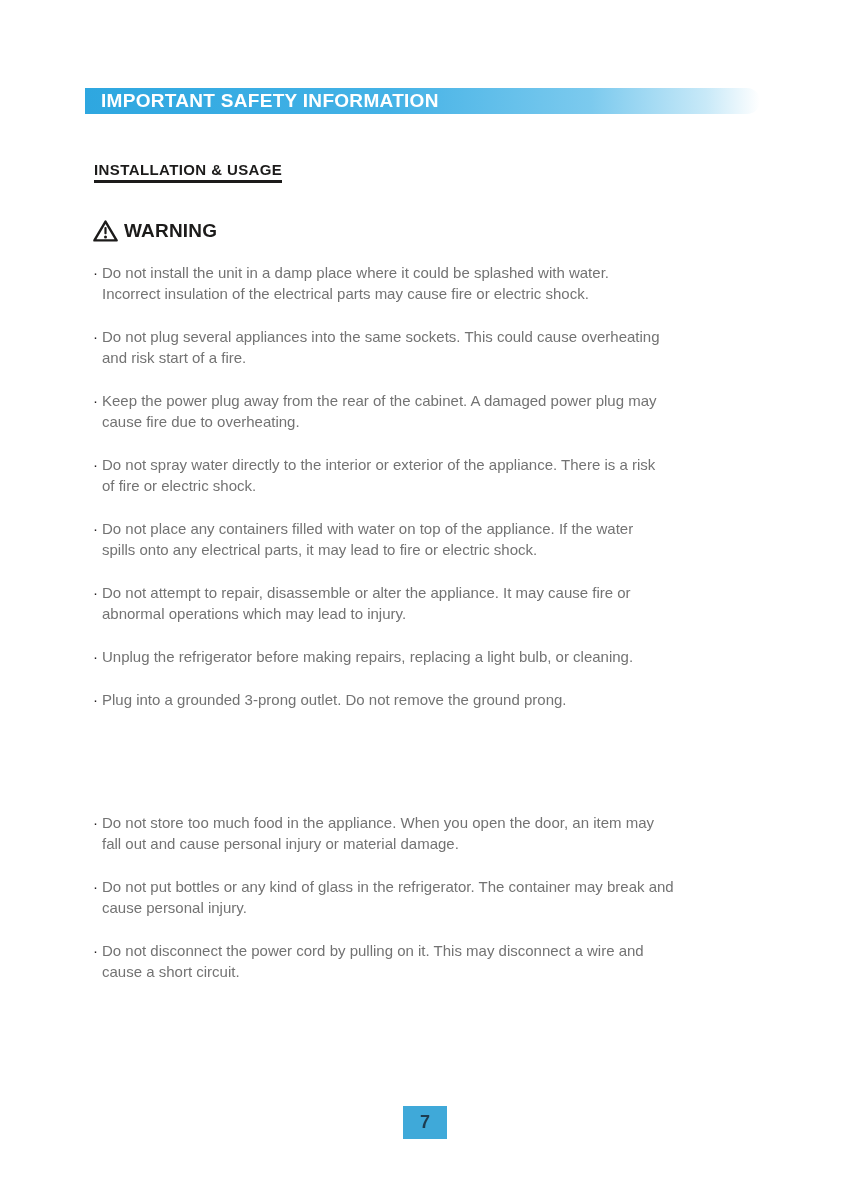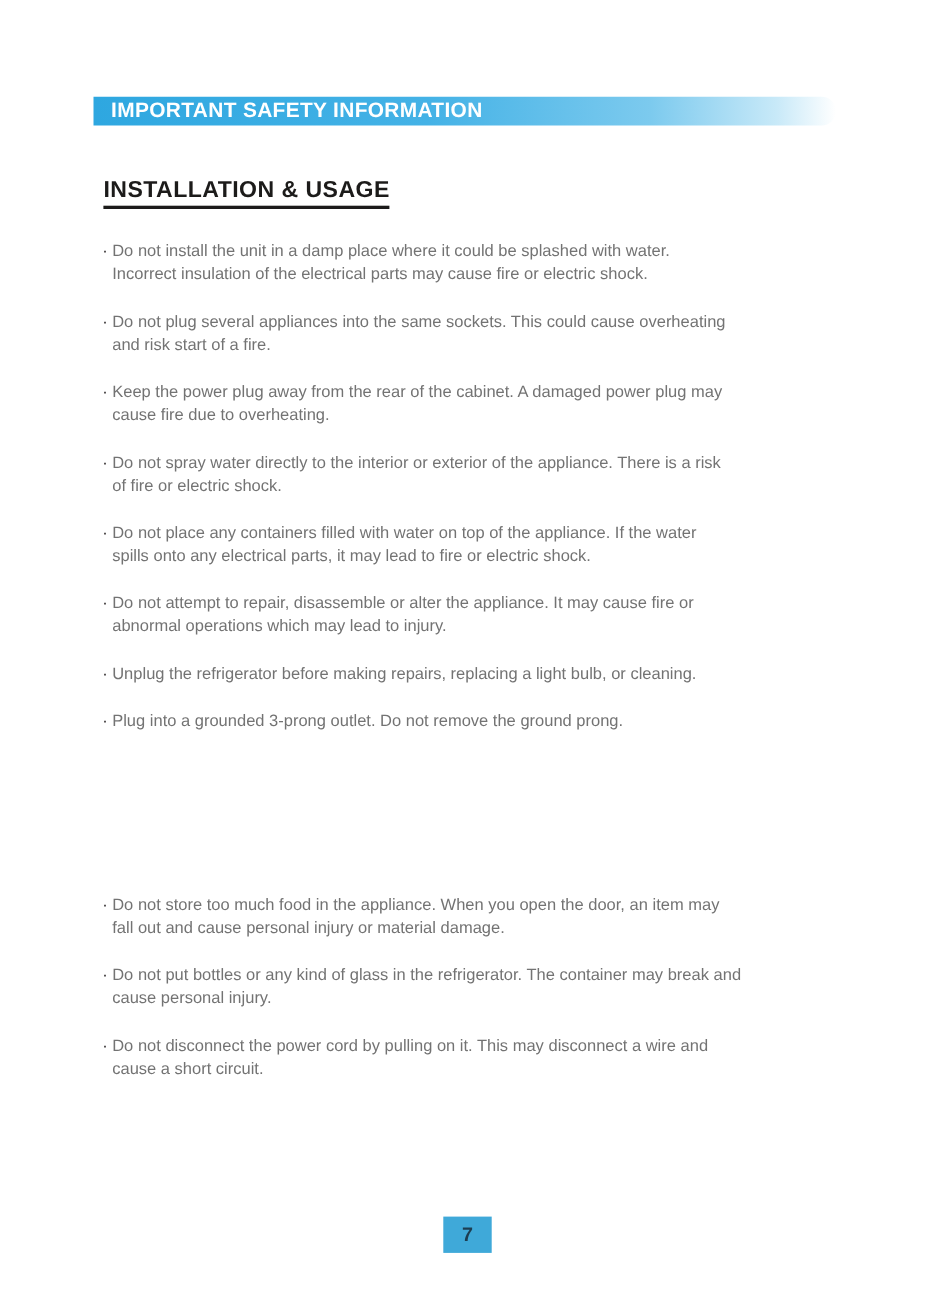"INSTALLATION & USAGE" .section-title { font-size: 21px -> 15px }
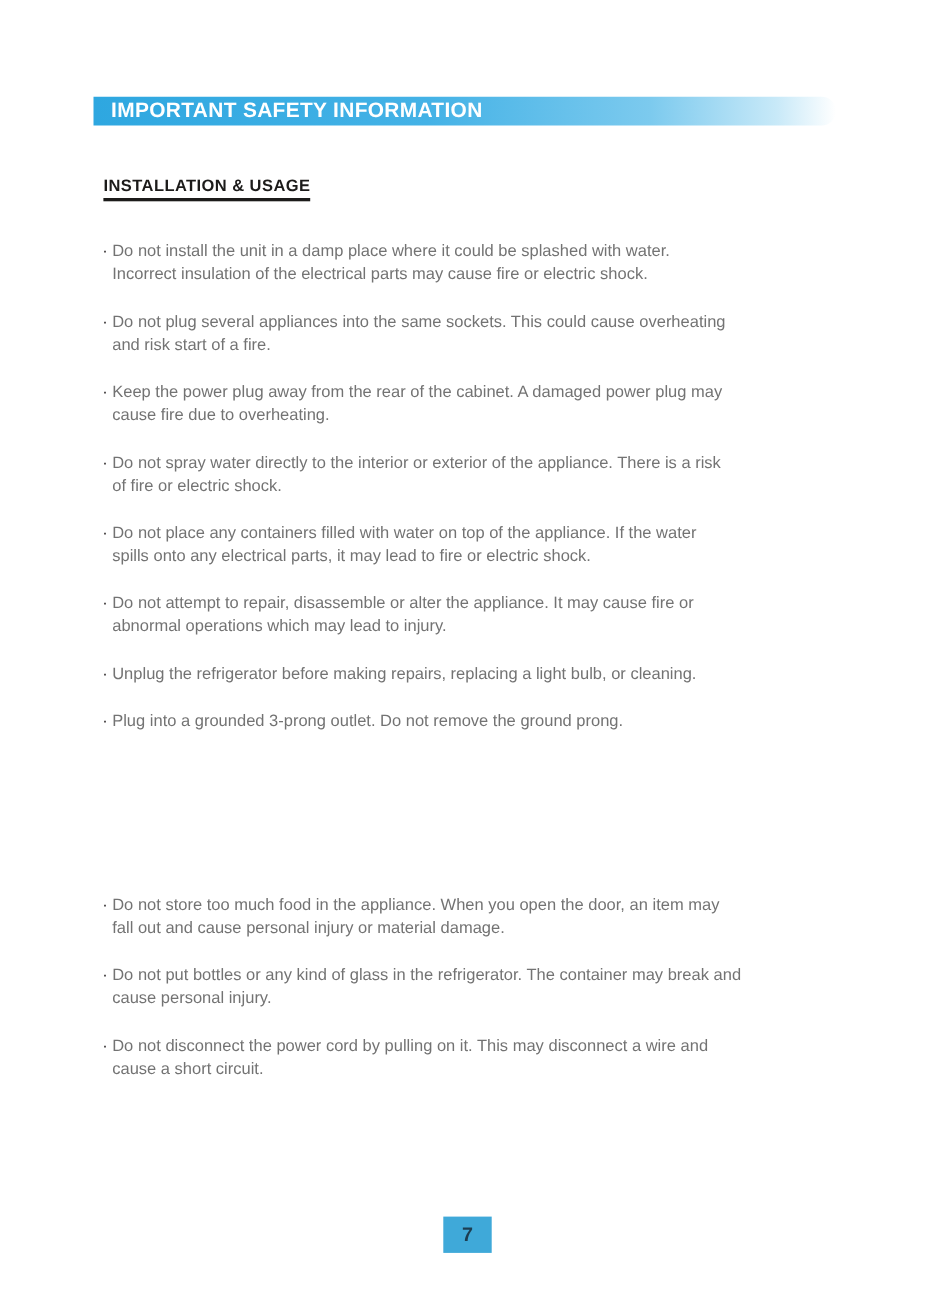"WARNING" div.sec-head { html: none -> <div> <span> <svg> <path></path> <rect></rect> <circle></circle> </svg> </span> <span>WARNING</span> </div> }
